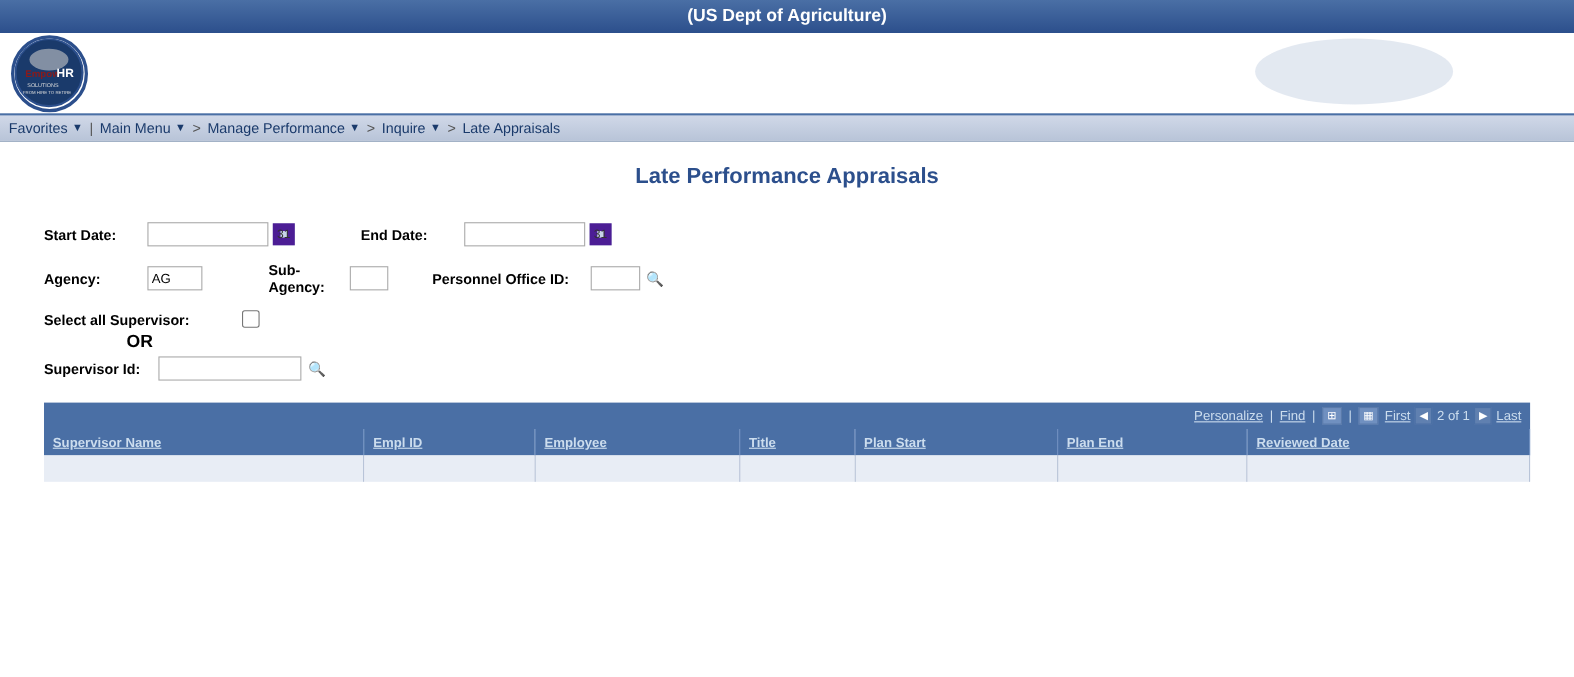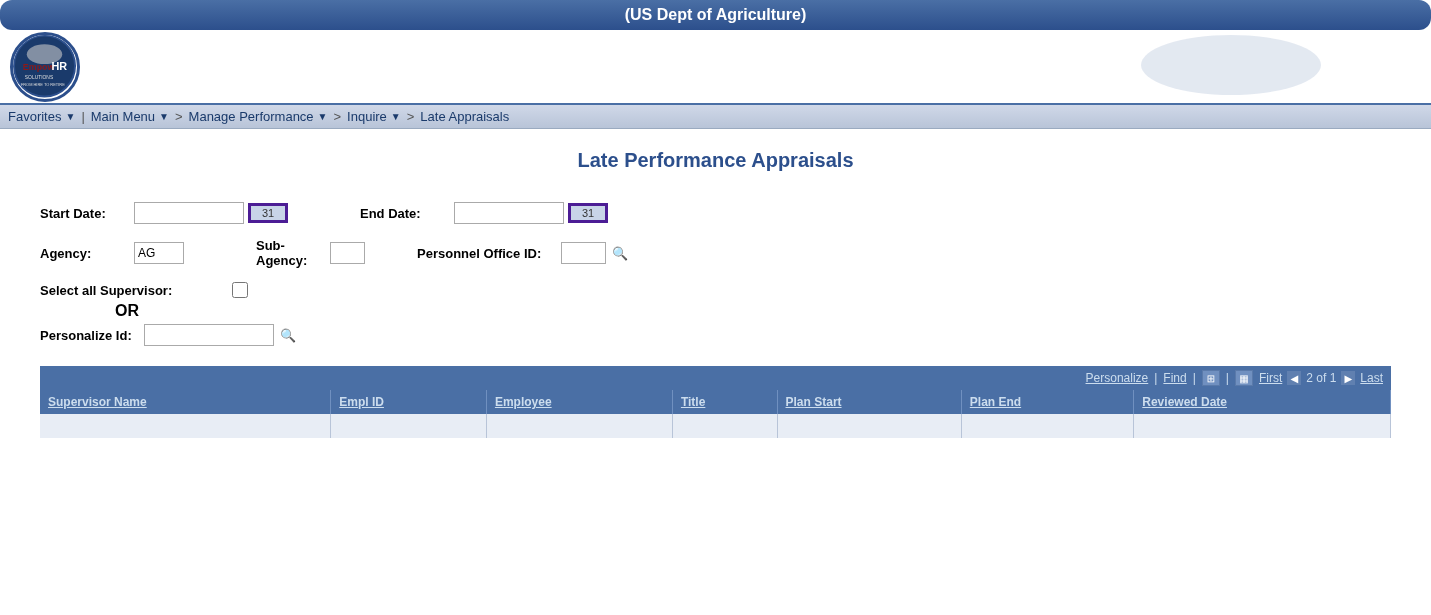"(US Dept of Agriculture)" .top-banner { border-radius: 12px -> none }
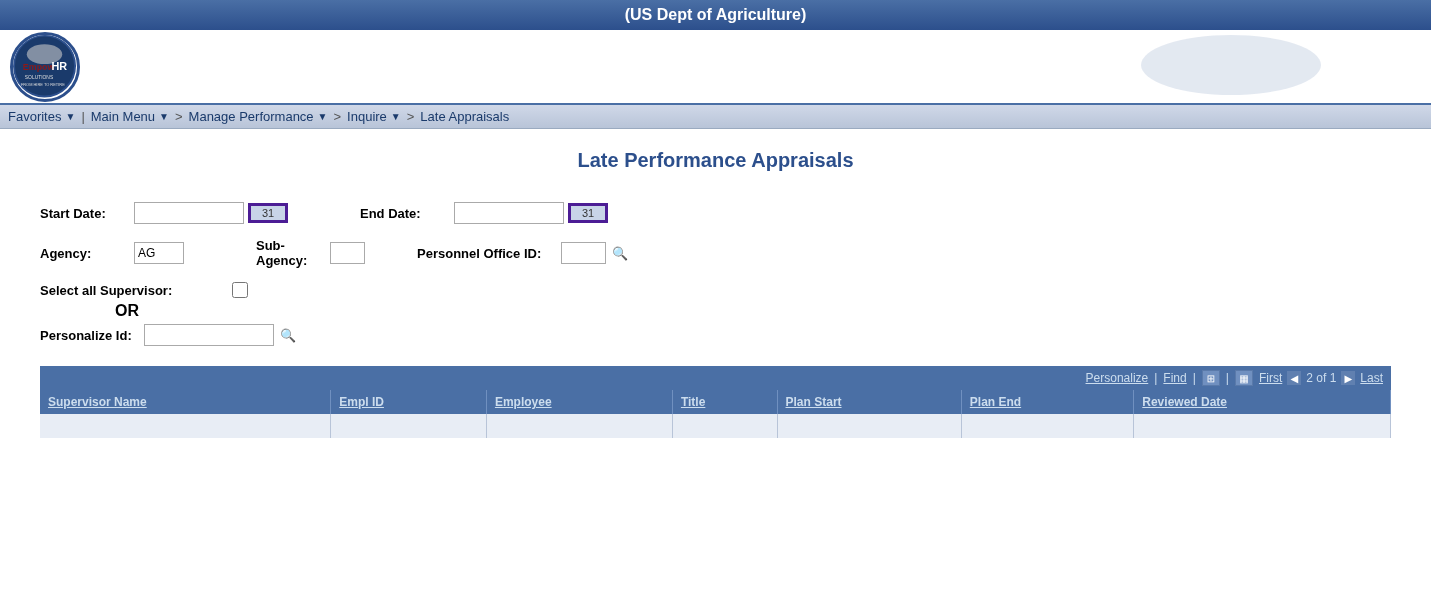"Start Date:" .form-row { gap: 32px -> 20px }
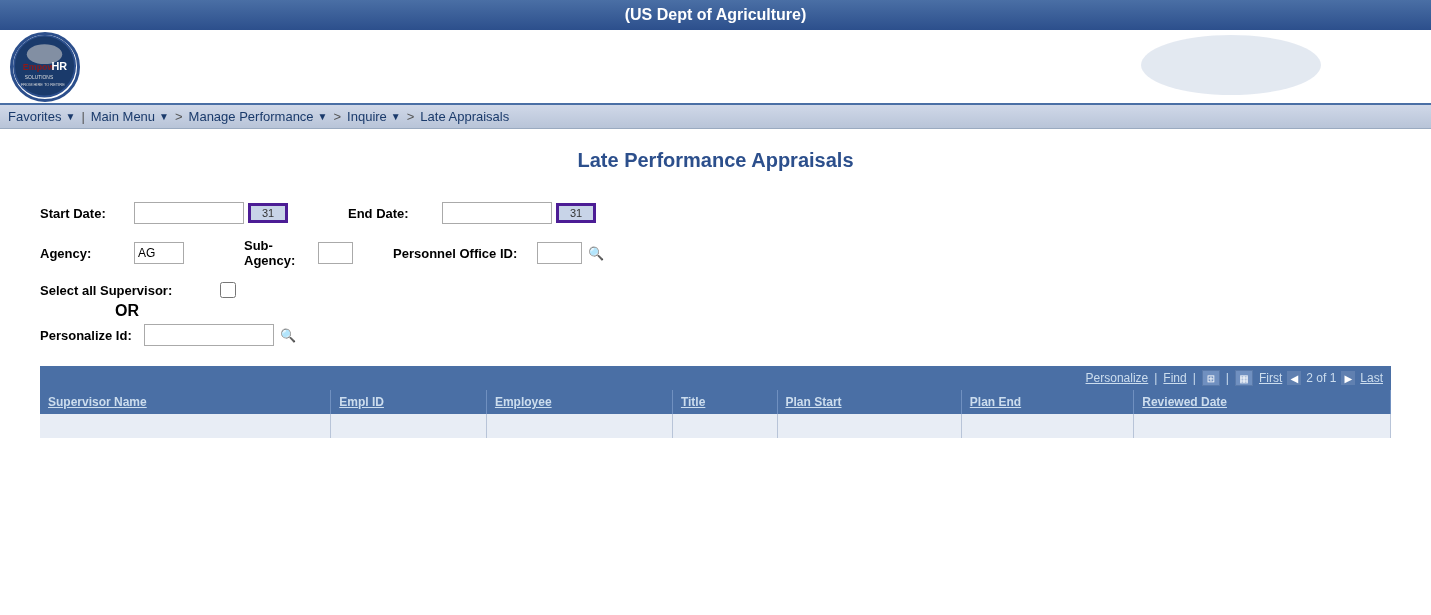"31" .cal-icon { border: 3px solid #4c1d95 -> 7px solid #4c1d95; width: 40px -> 20px }
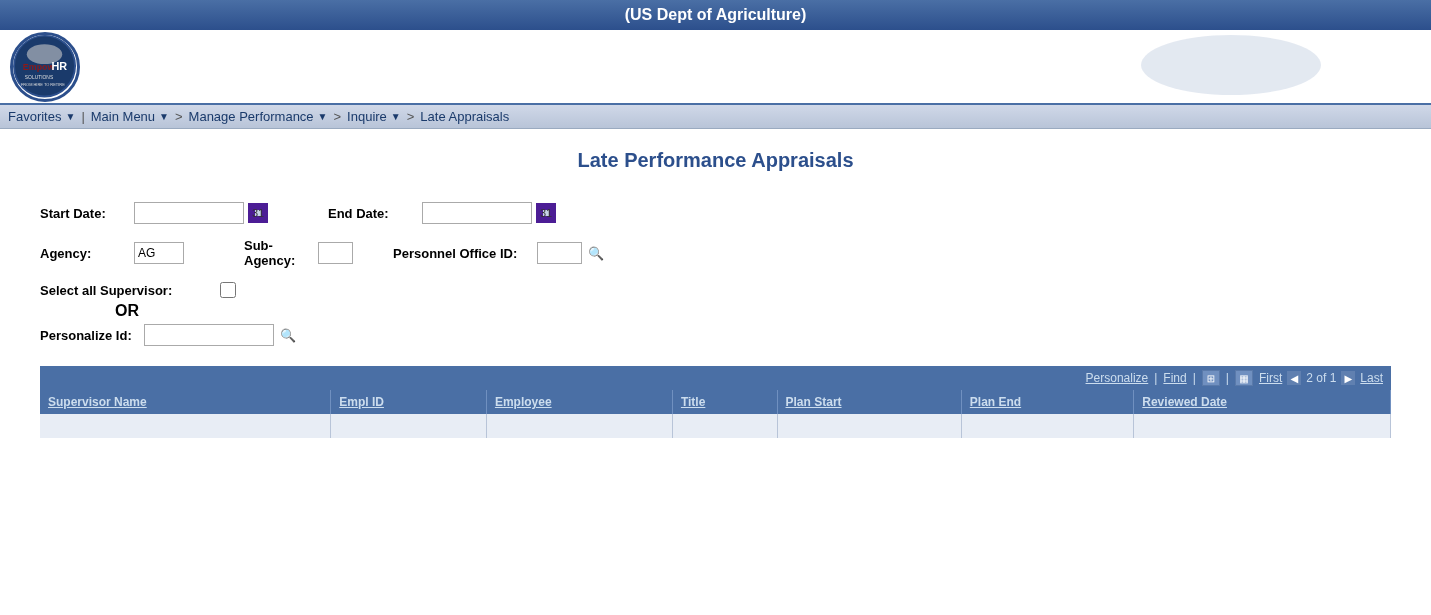"Personalize Id:" span.form-label { text: Personalize -> Supervisor }
